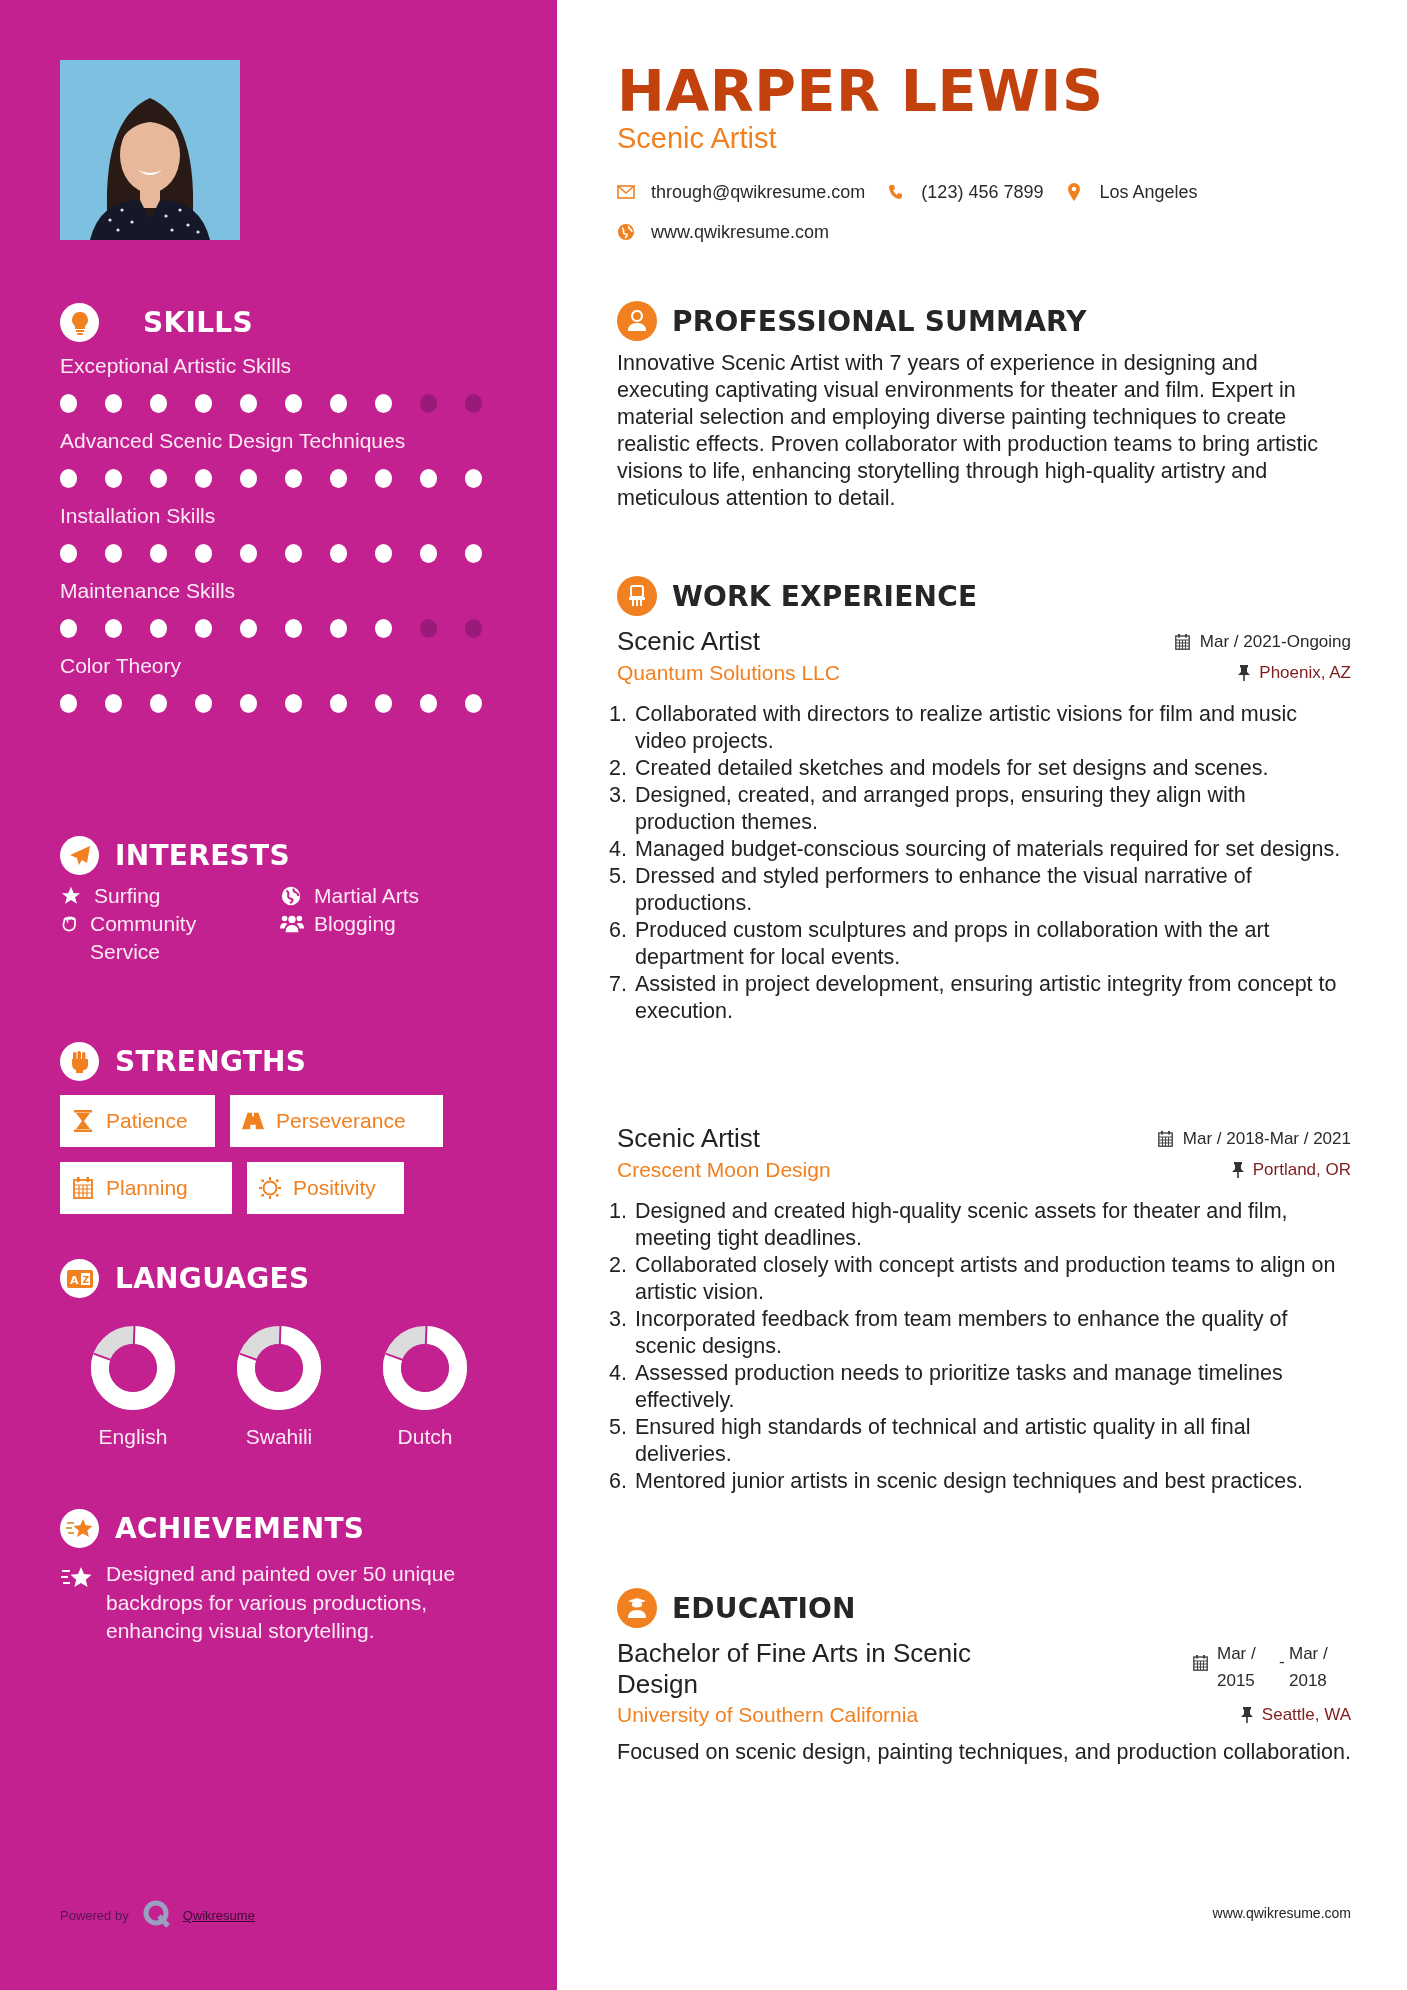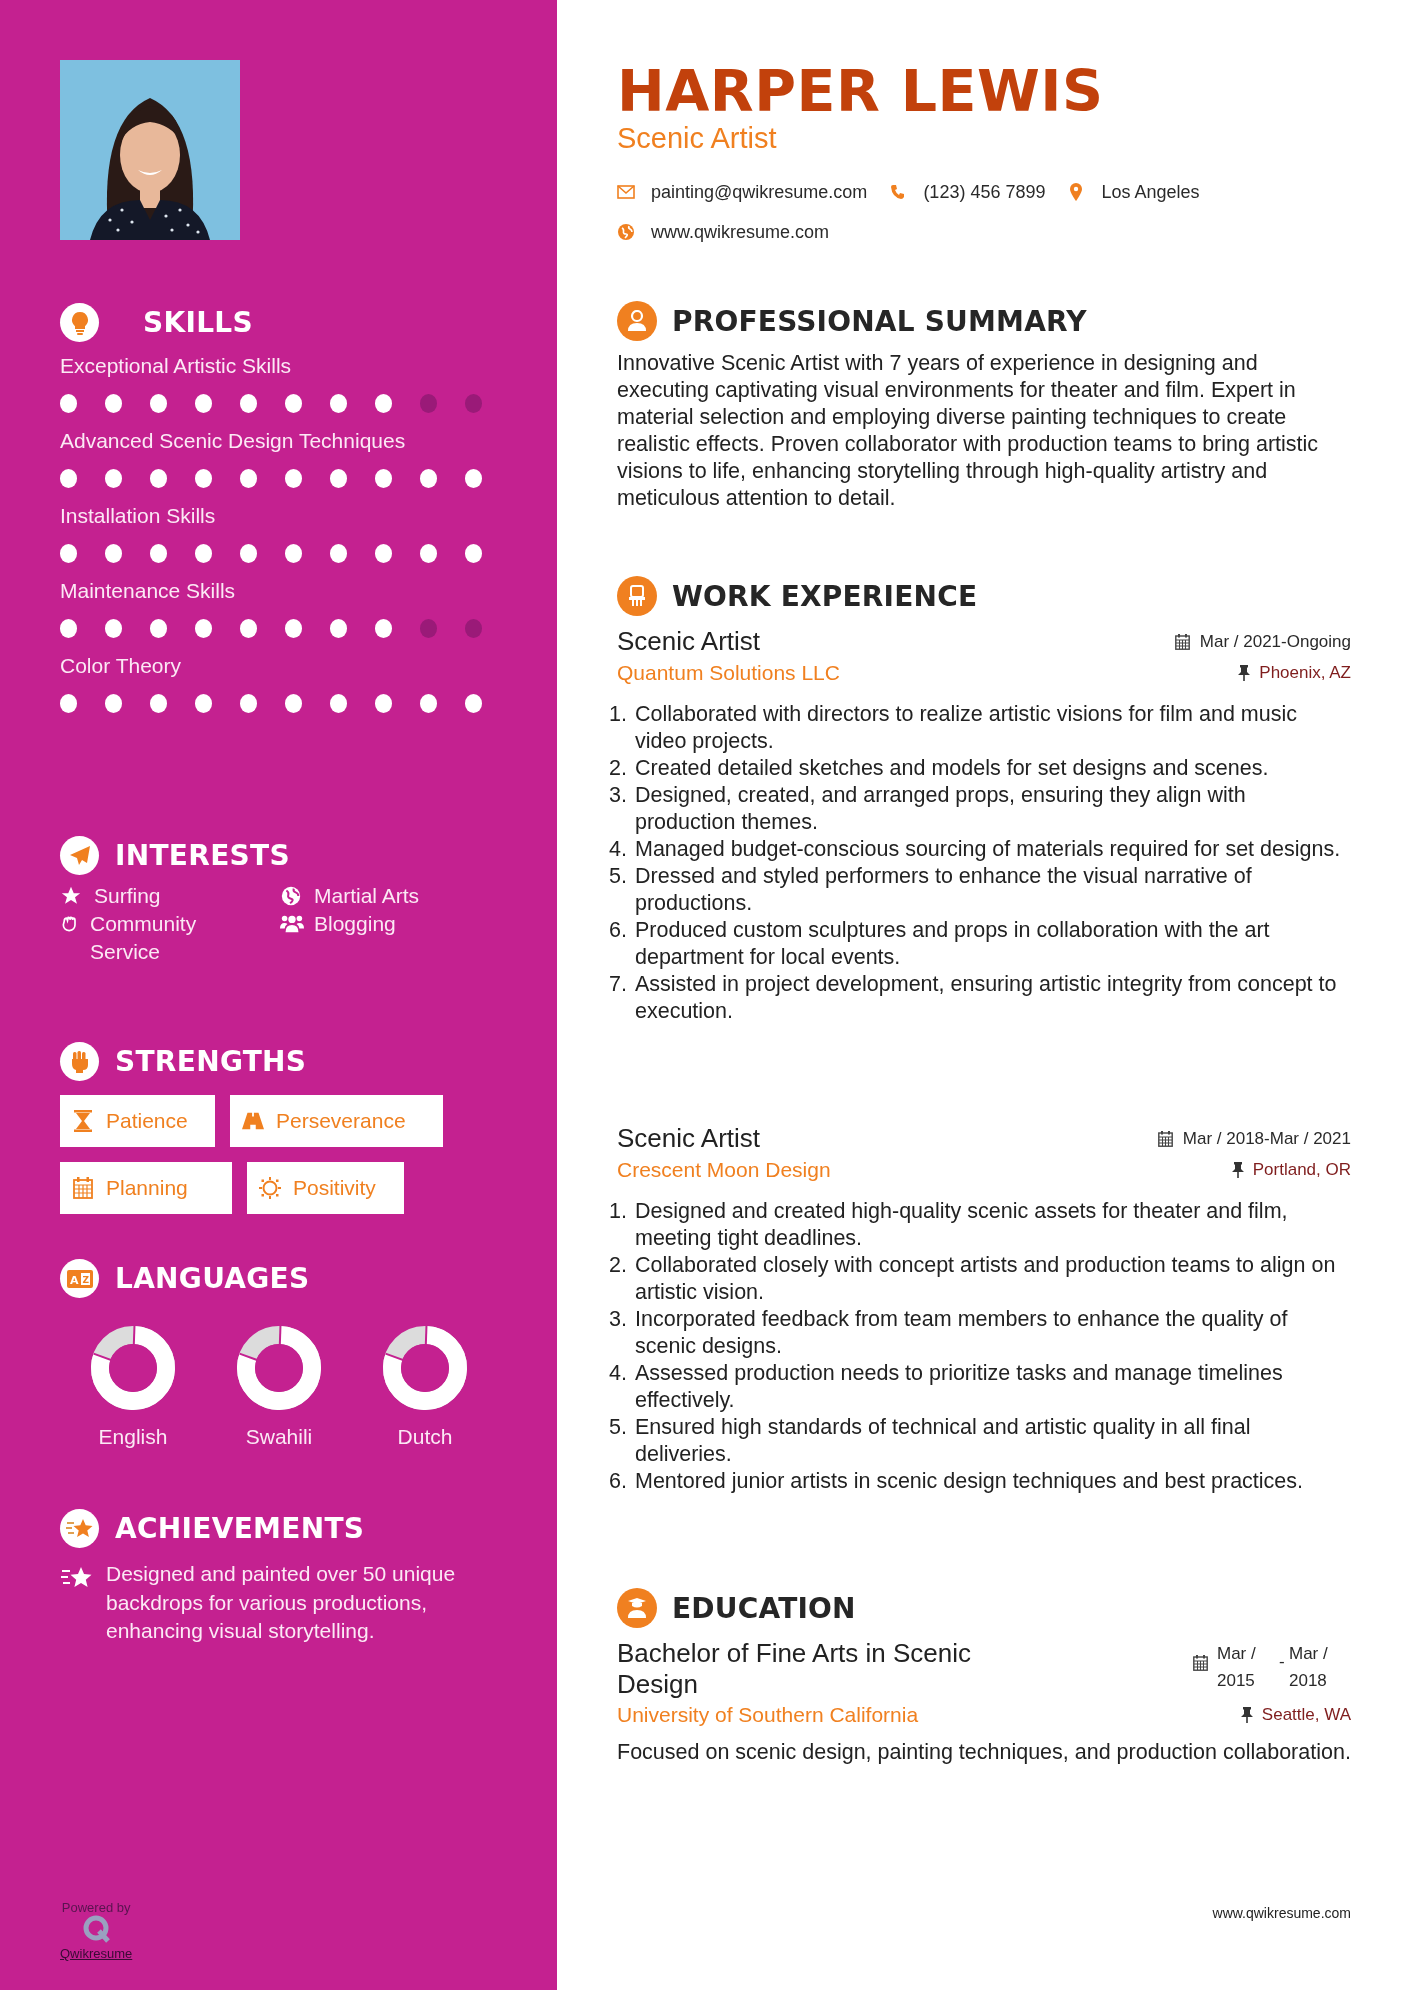"painting@qwikresume.com" span { text: painting@qwikresume.com -> through@qwikresume.com }
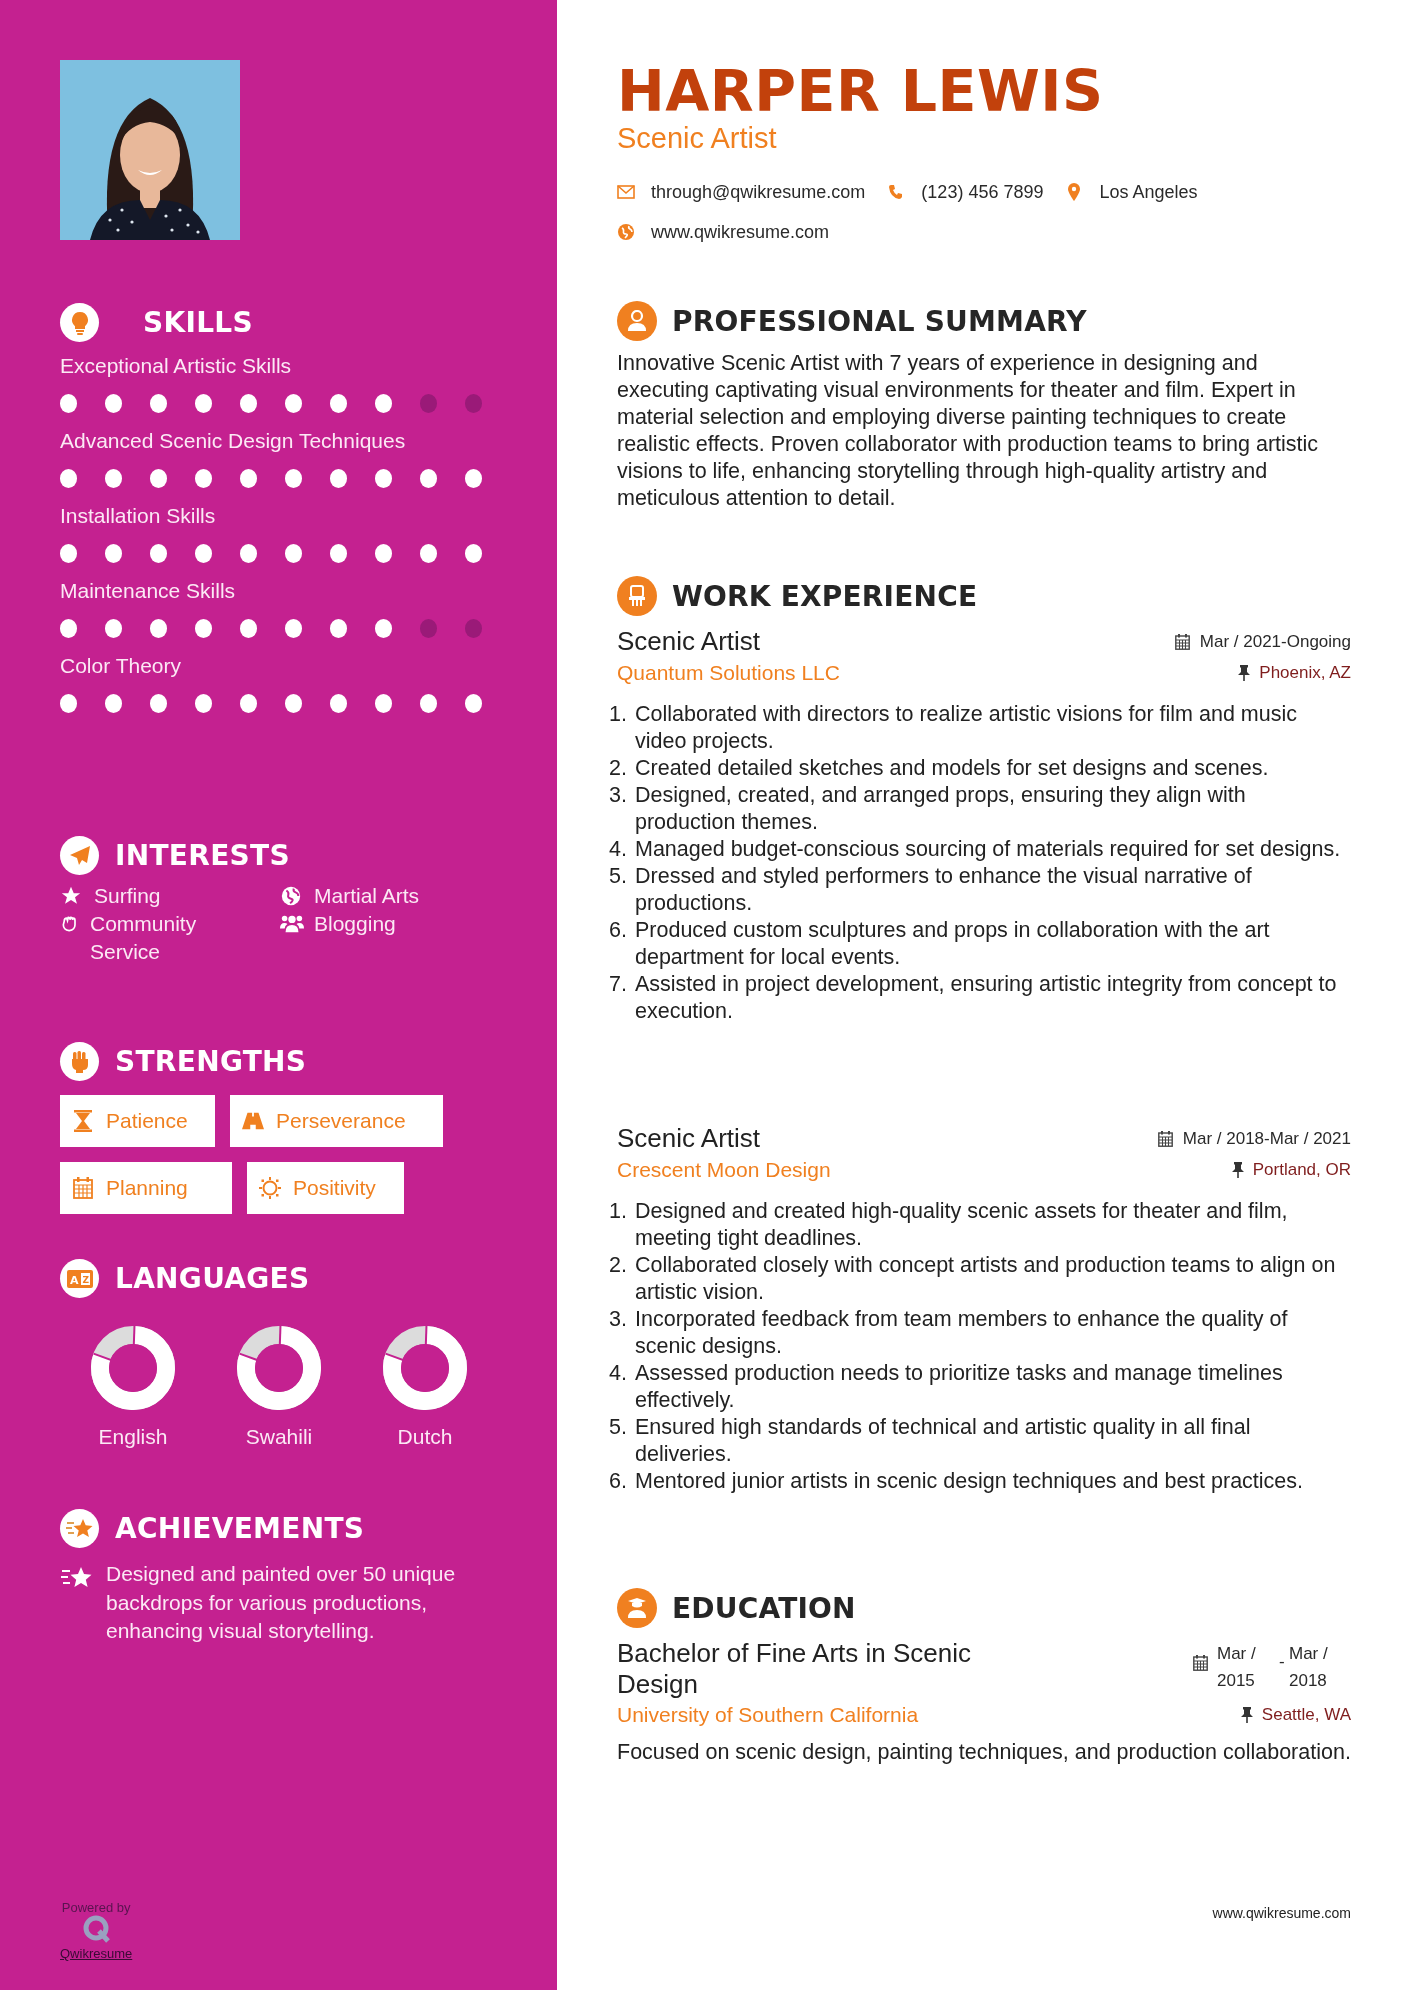"Powered by" .powered { flex-direction: column -> none }
